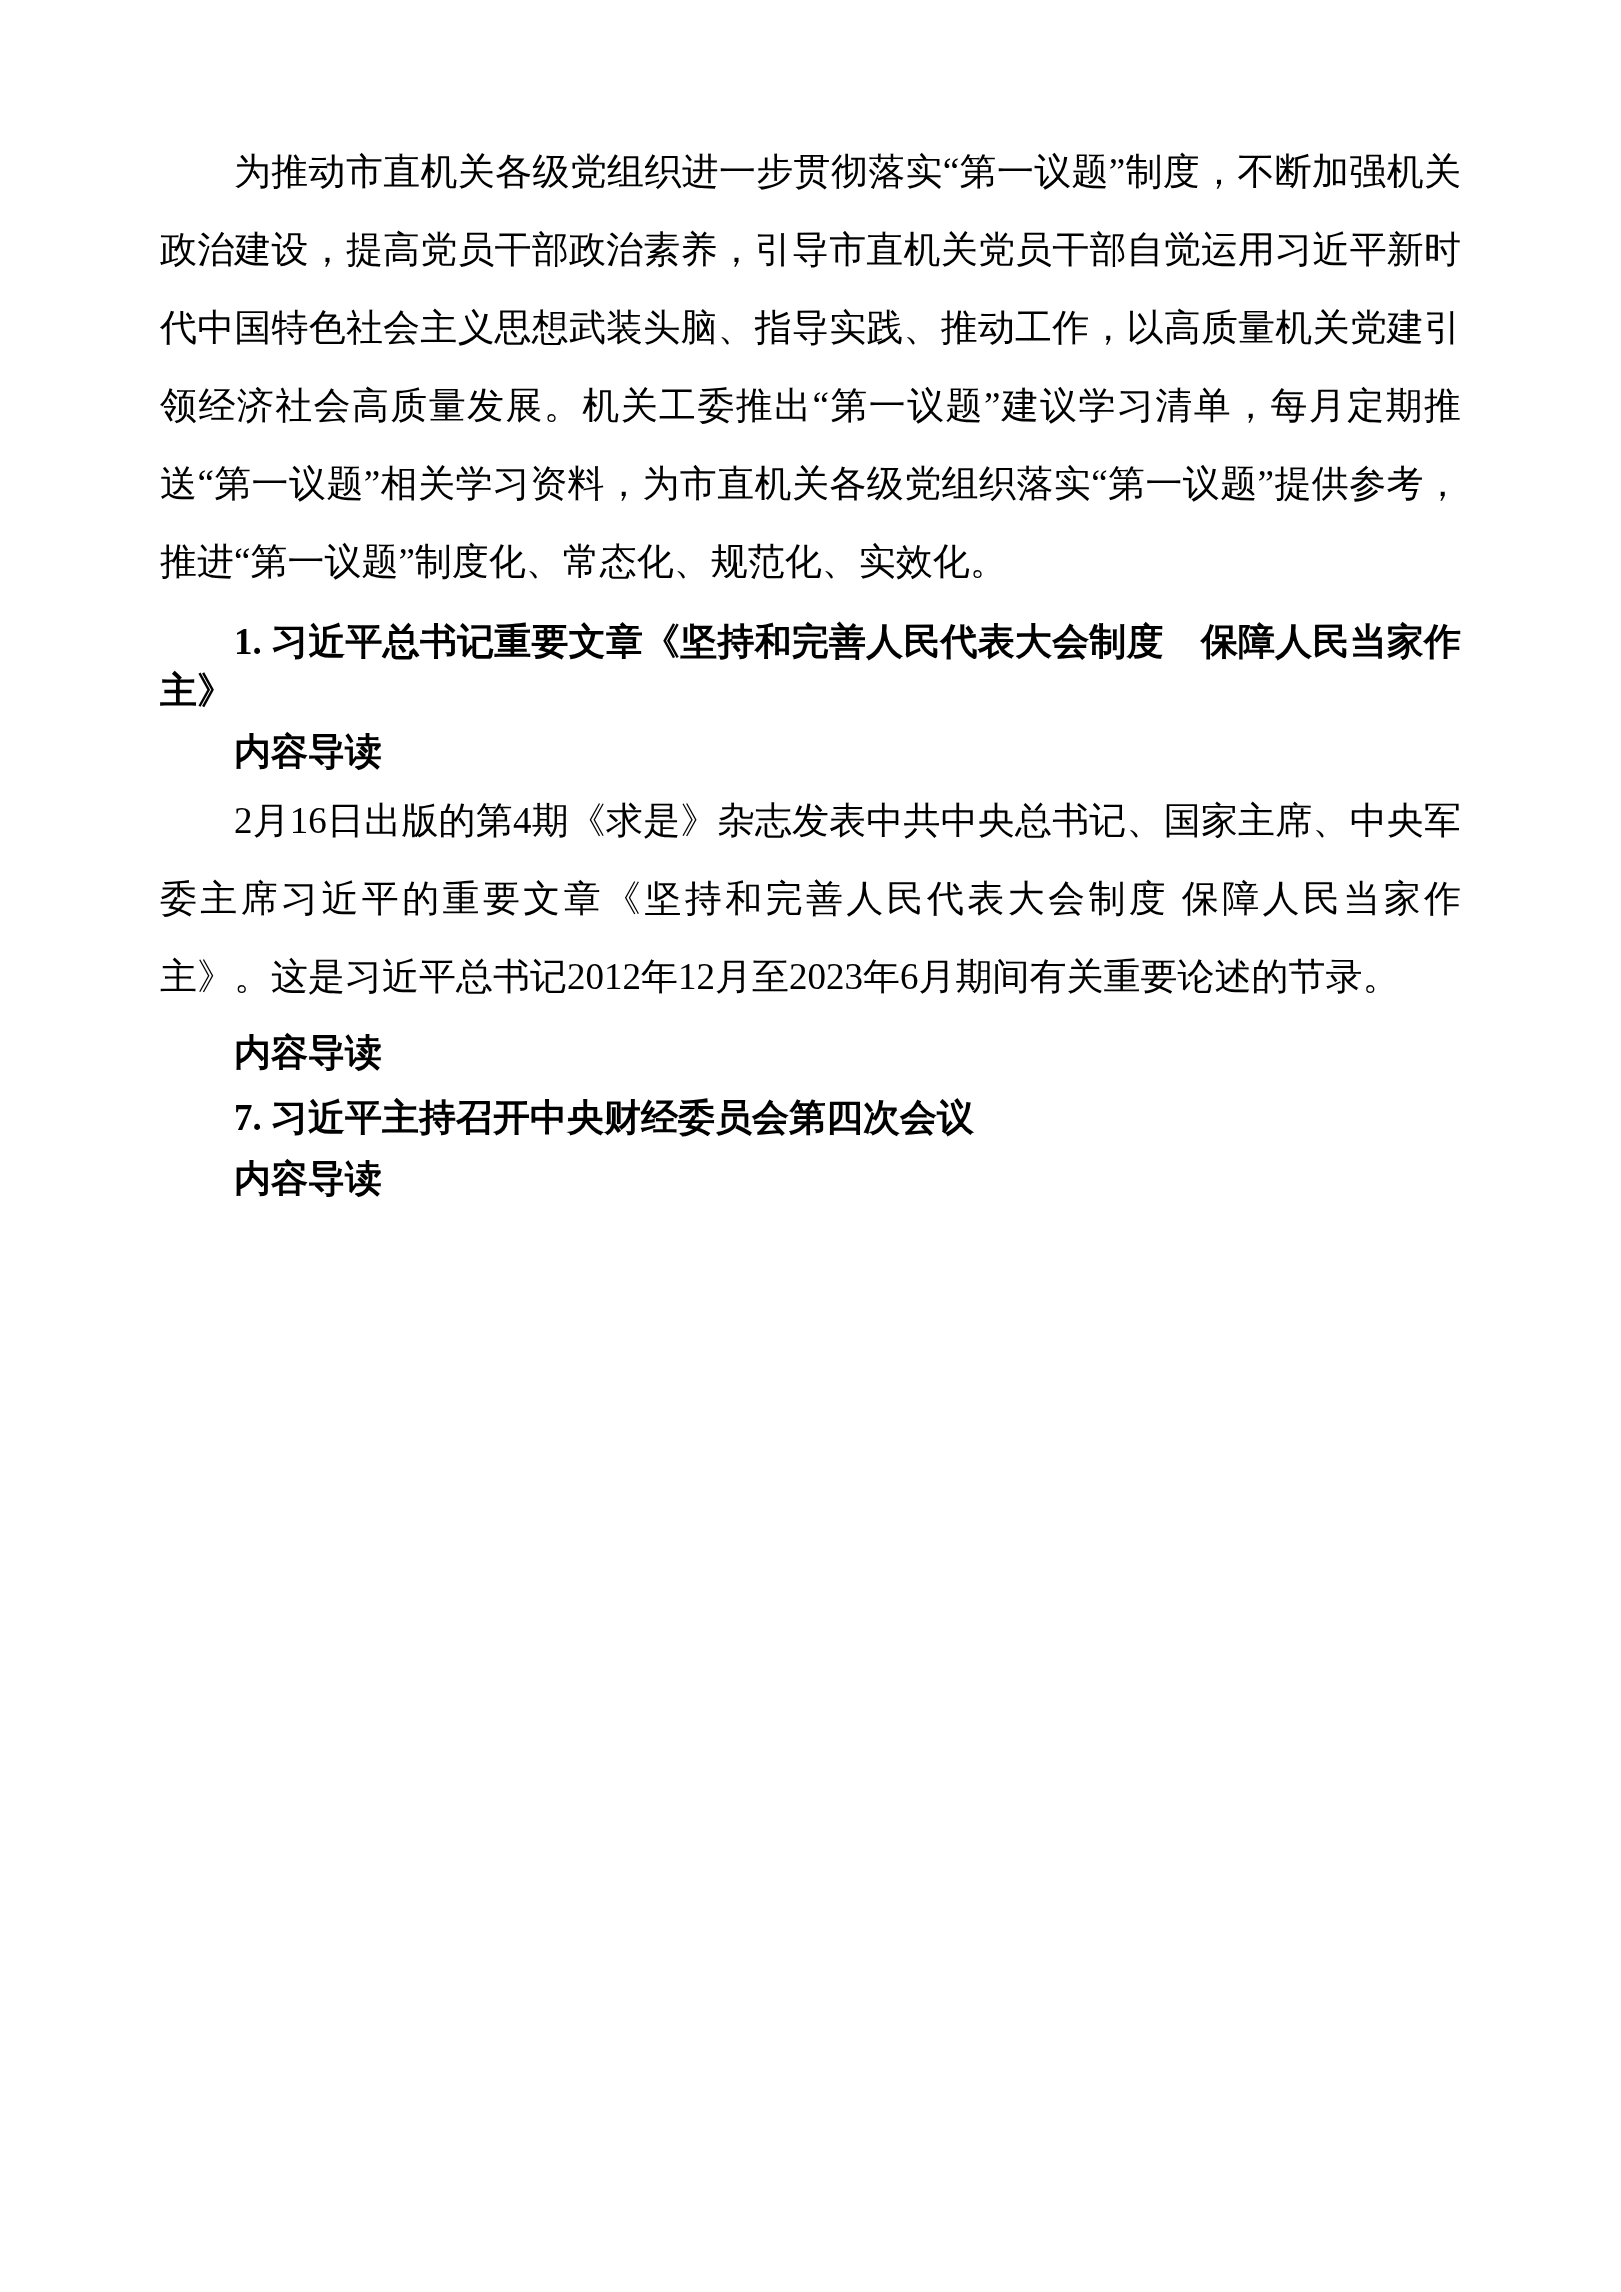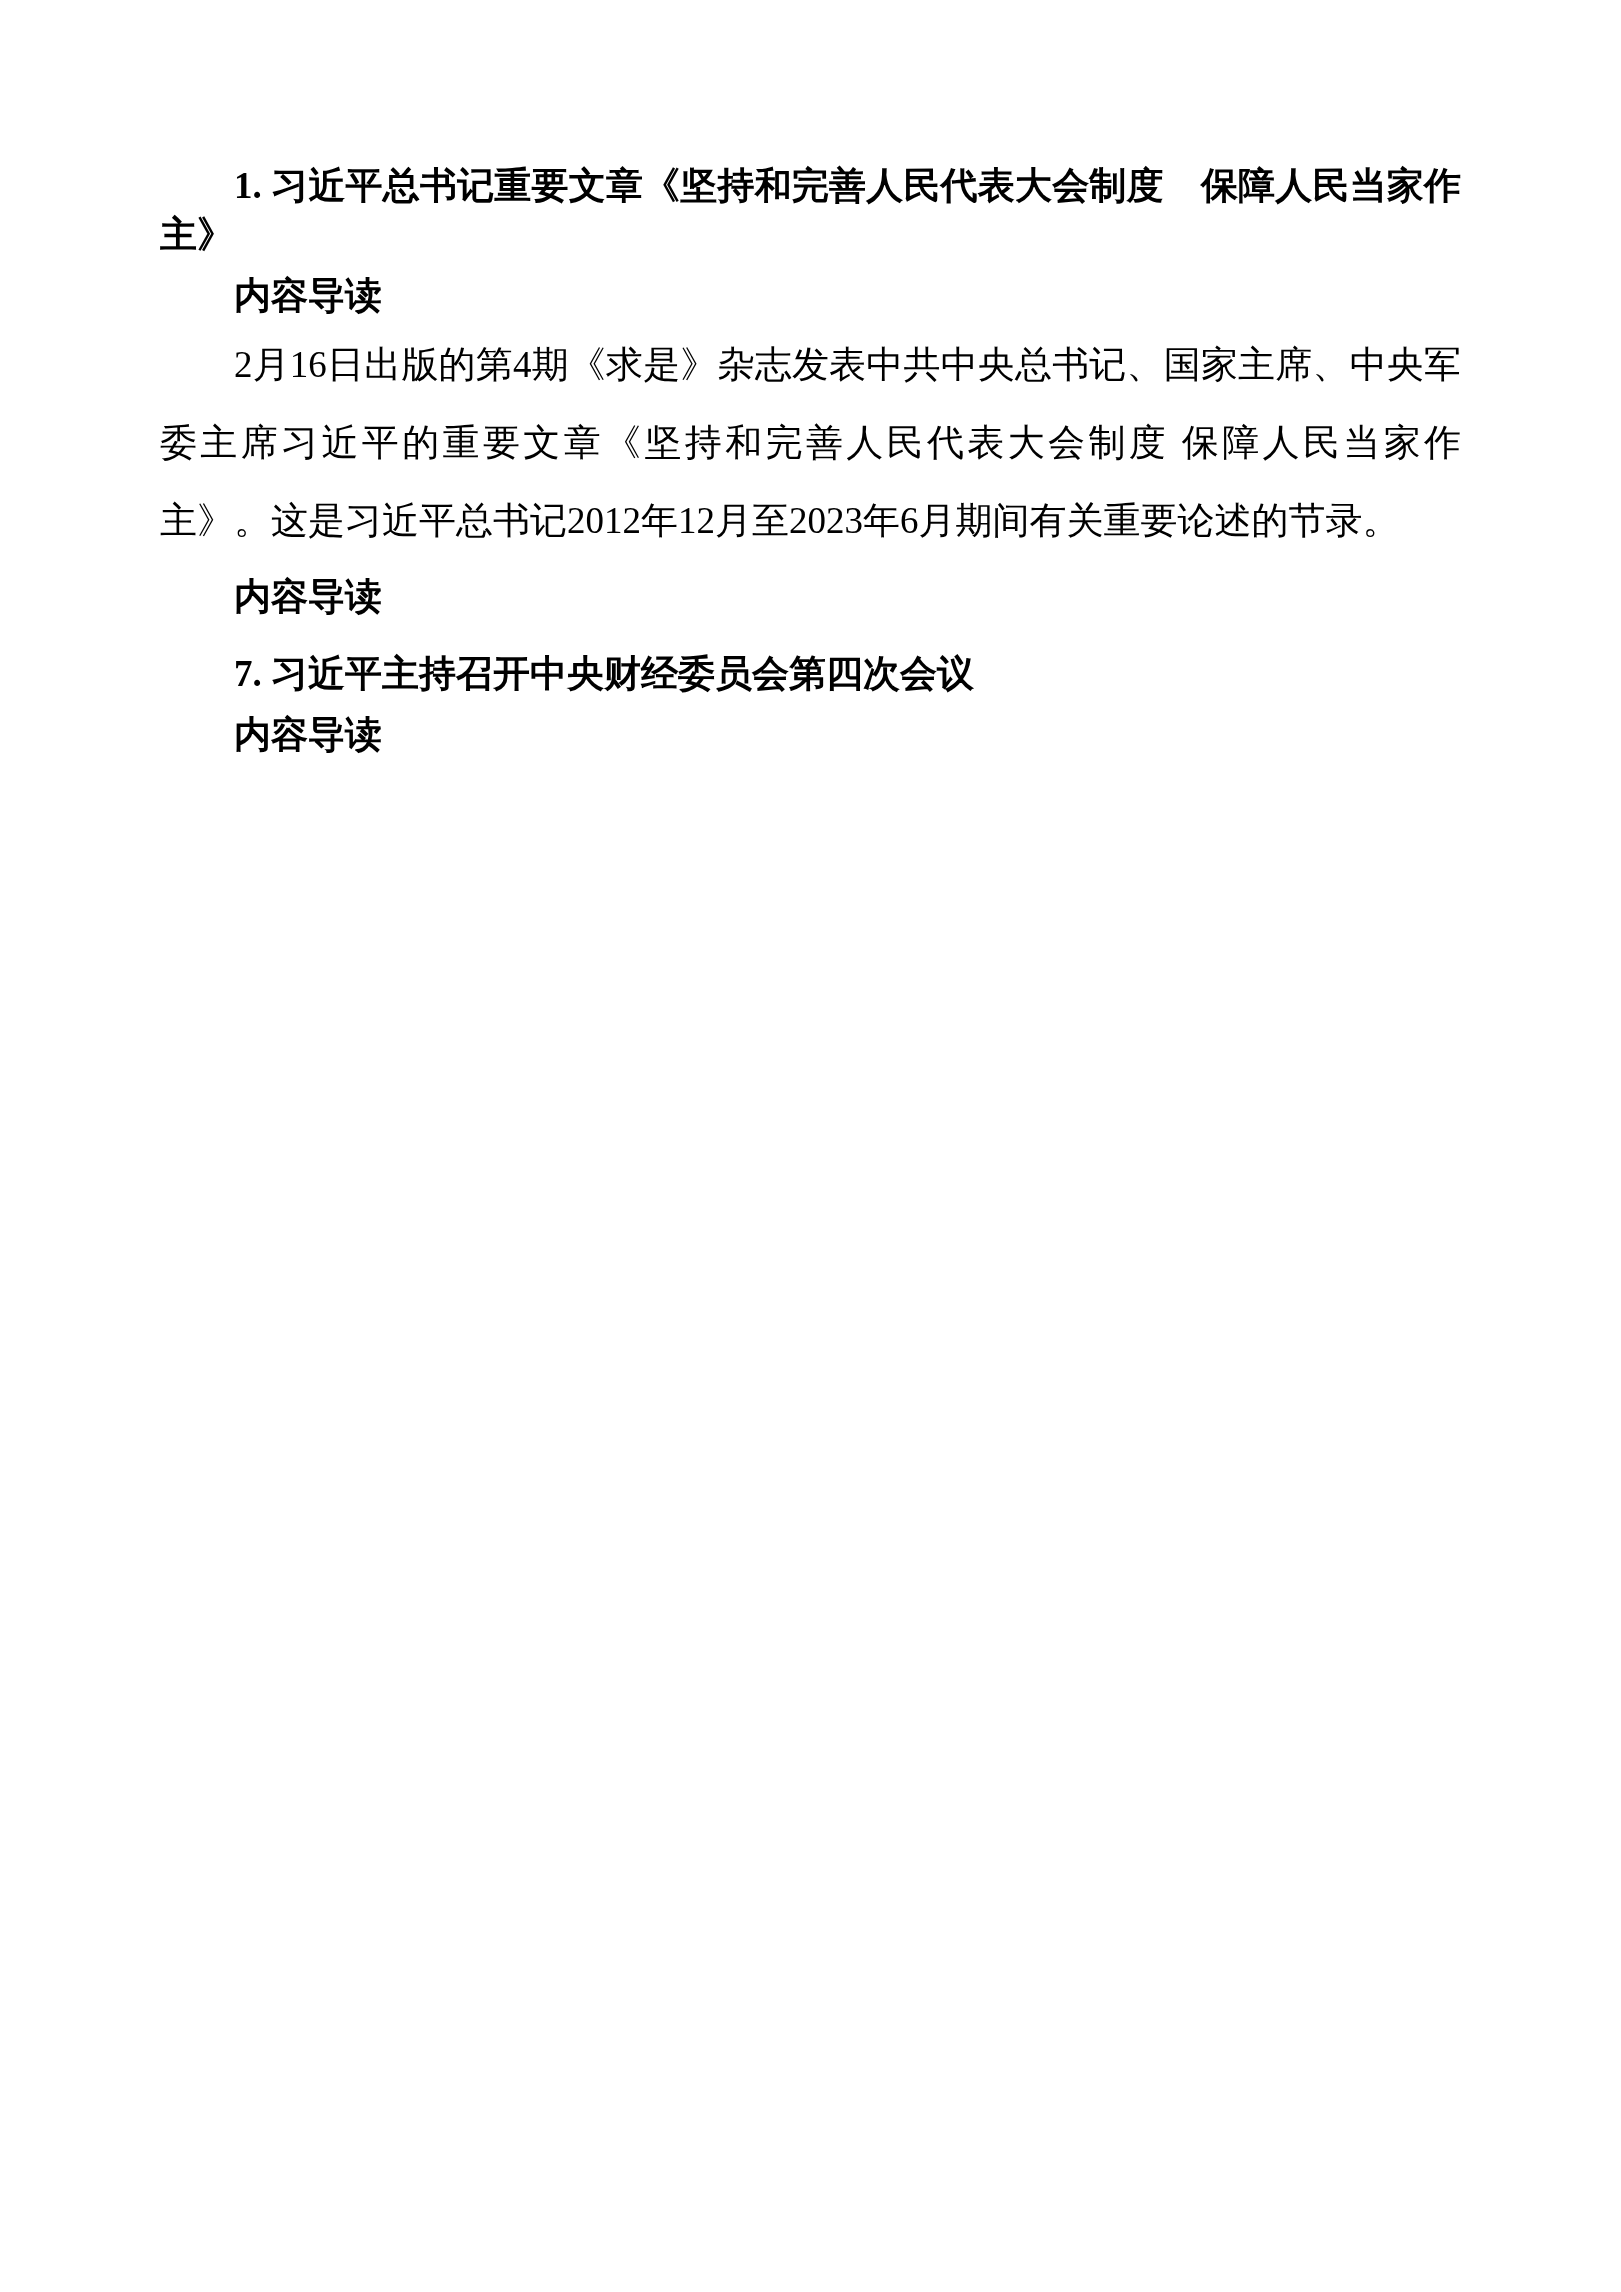"为推动市直机关各级党组织进一步贯彻落实“第一议题”制度，不断加强机关政治建设，提" p.para { html: none -> <p>为推动市直机关各级党组织进一步贯彻落实“第一议题”制度，不断加强机关政治建设，提高党员干部政治素养，引导市直机关党员干部自觉运用习近平新时代中国特色社会主义思想武装头脑、指导实践、推动工作，以高质量机关党建引领经济社会高质量发展。机关工委推出“第一议题”建议学习清单，每月定期推送“第一议题”相关学习资料，为市直机关各级党组织落实“第一议题”提供参考，推进“第一议题”制度化、常态化、规范化、实效化。</p> }
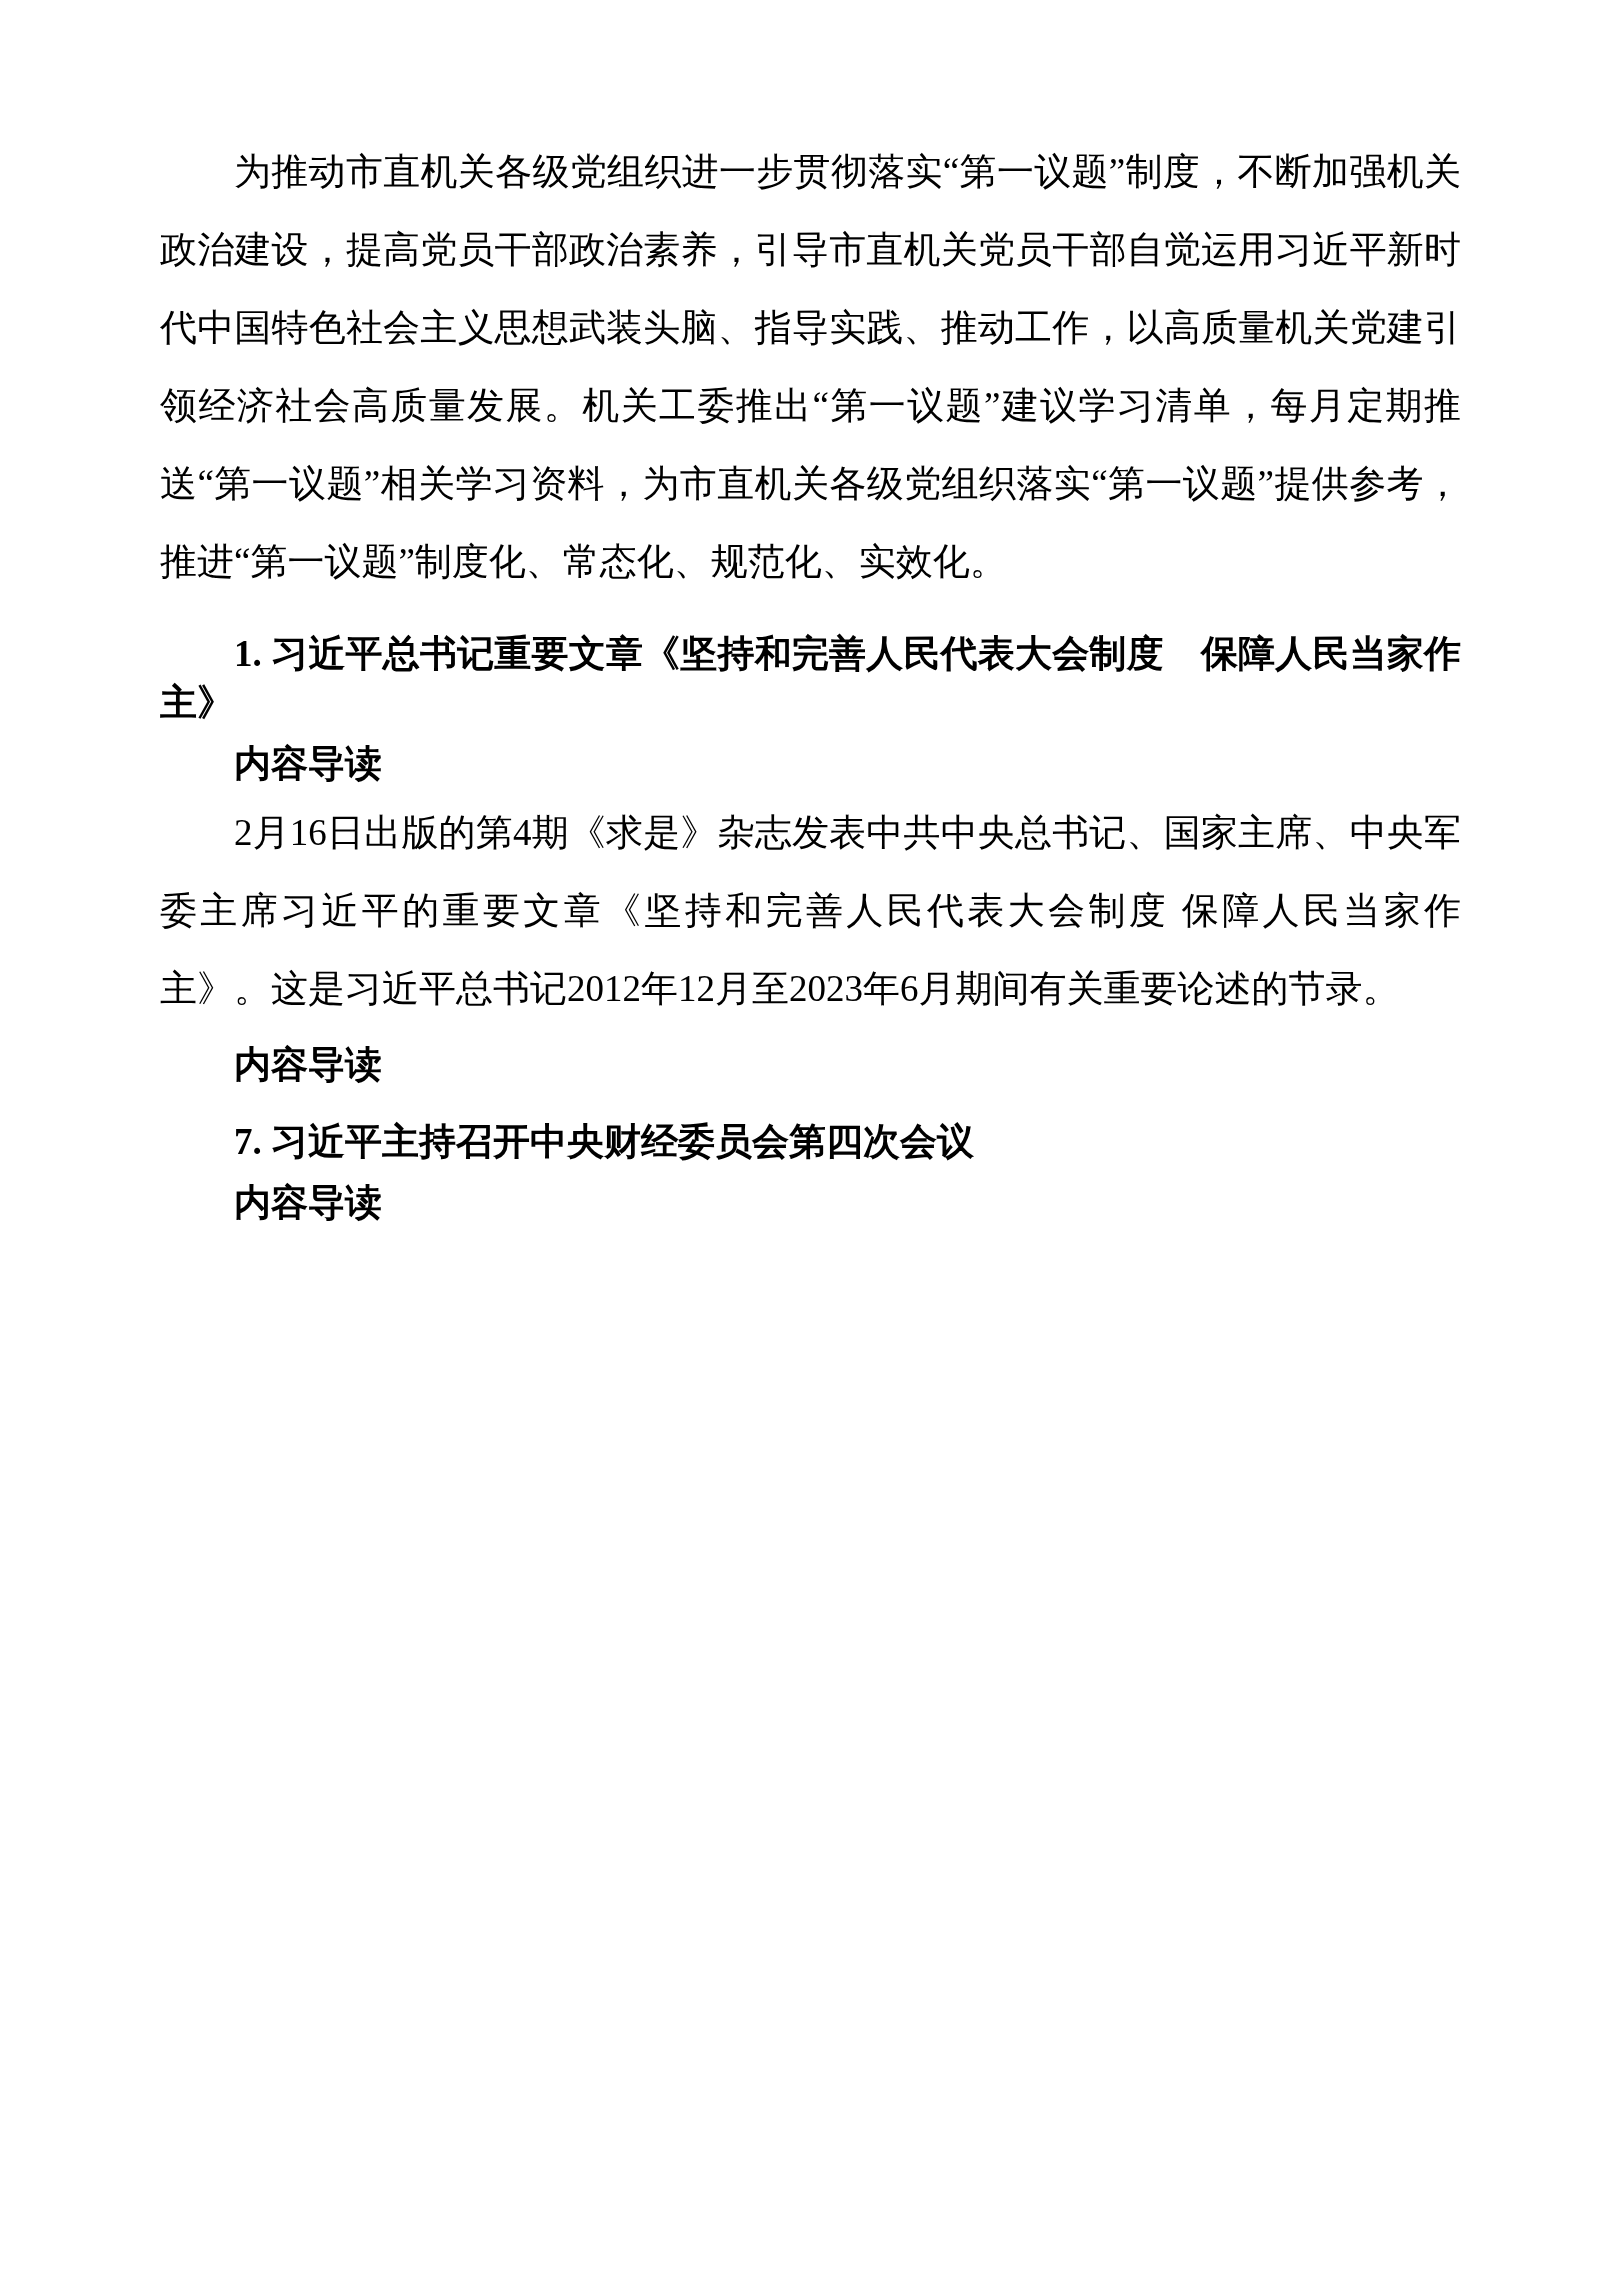"1. 习近平总书记重要文章《坚持和完善人民代表大会制度 保障人民当家作主》" .heading { margin-top: 28px -> 16px }
